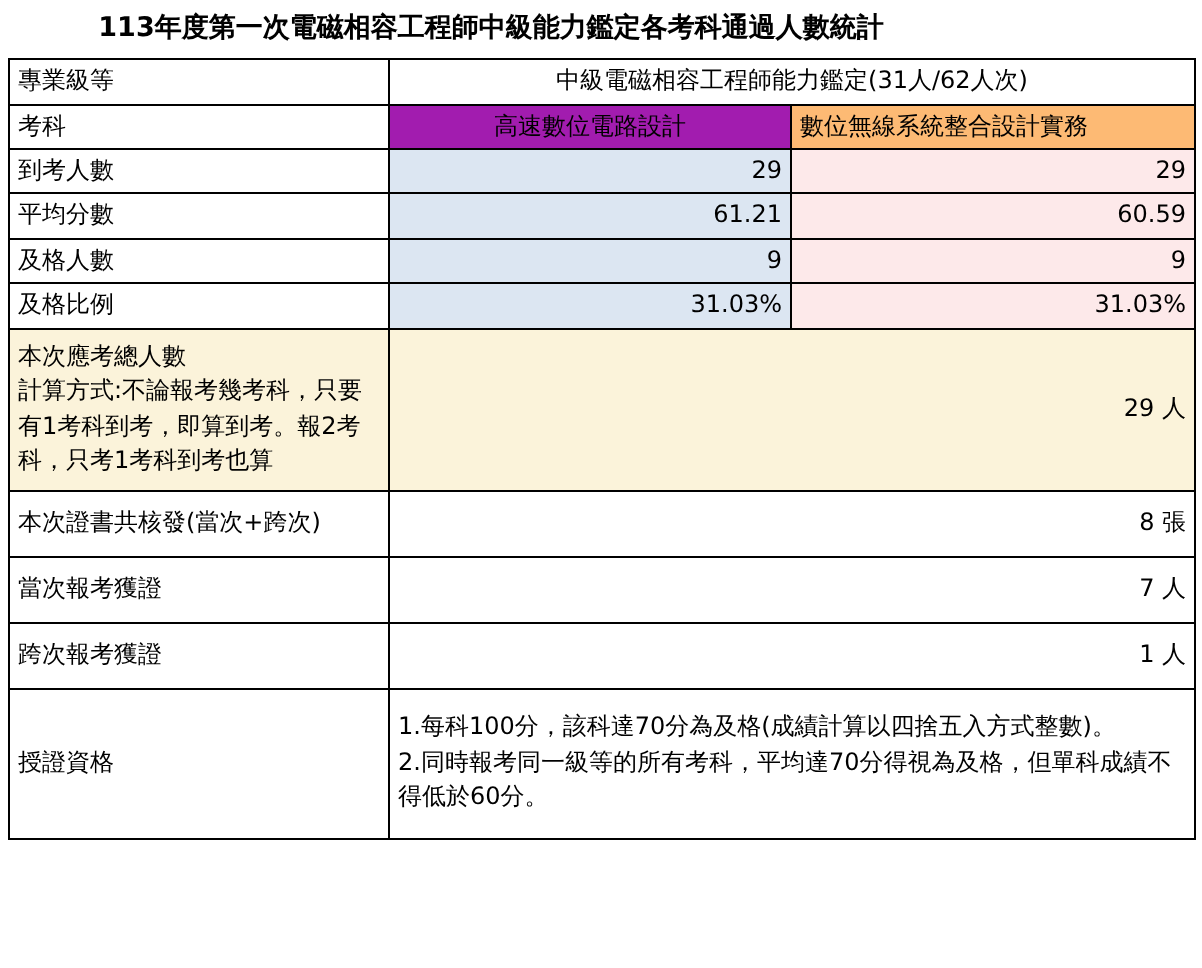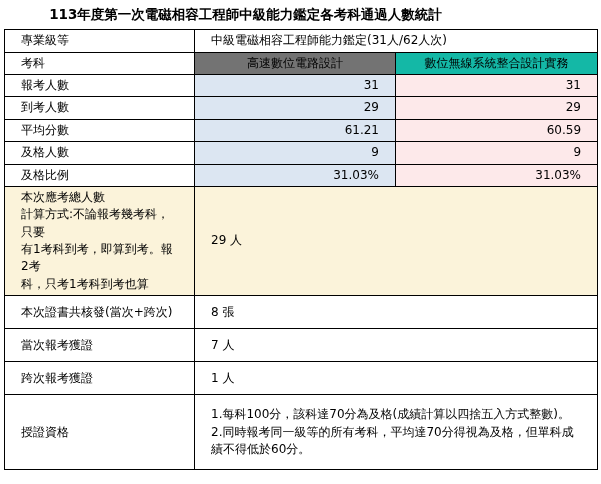"專業級等" table.main td { padding: 2px 16px -> 2px 4px }
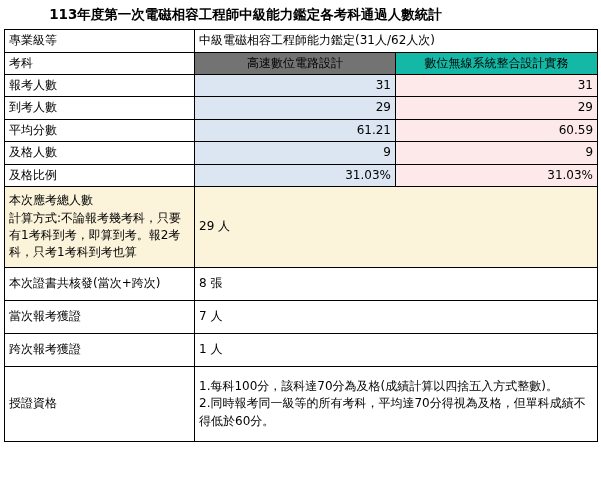"中級電磁相容工程師能力鑑定(31人/62人次)" .c-head-center { text-align: left -> center }
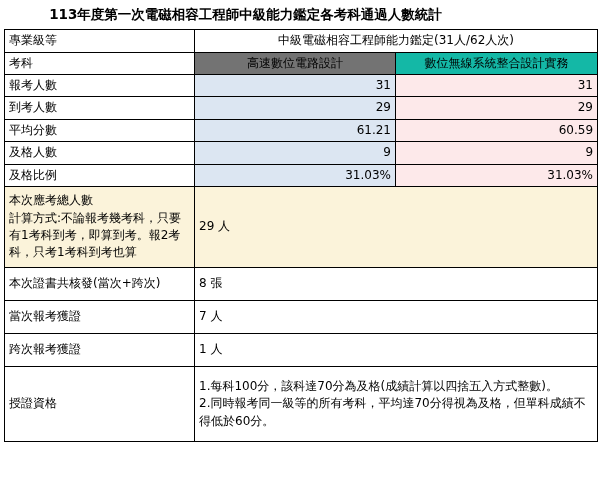"高速數位電路設計" .hdr-blue { background: #737373 -> #a21caf }
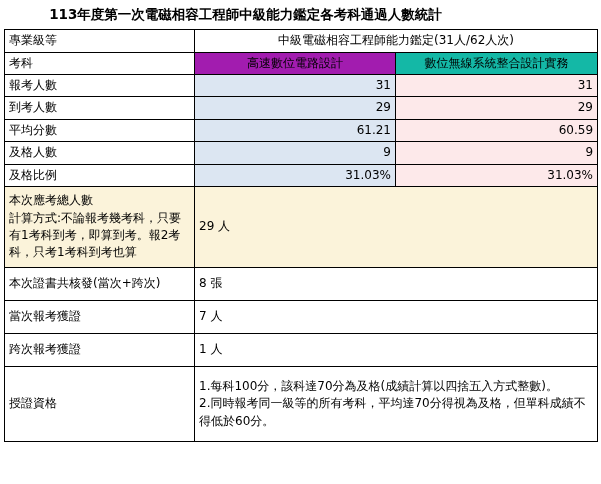"數位無線系統整合設計實務" .hdr-pink { background: #14b8a6 -> #fdba74; text-align: center -> none }
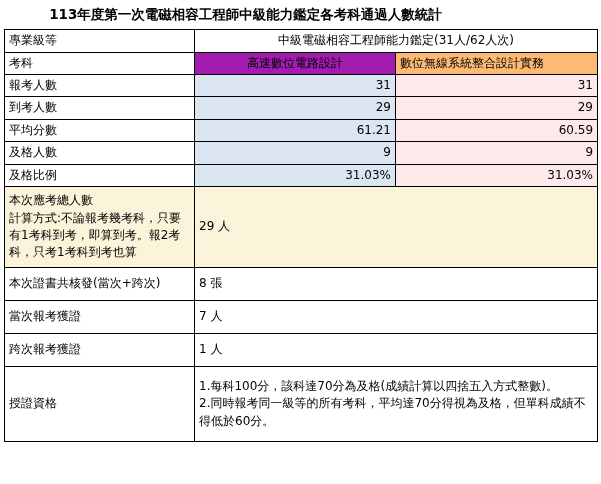"報考人數" tr { html: <tr> <td>報考人數</td> <td>31</td> <td>31</td> </tr> -> none }
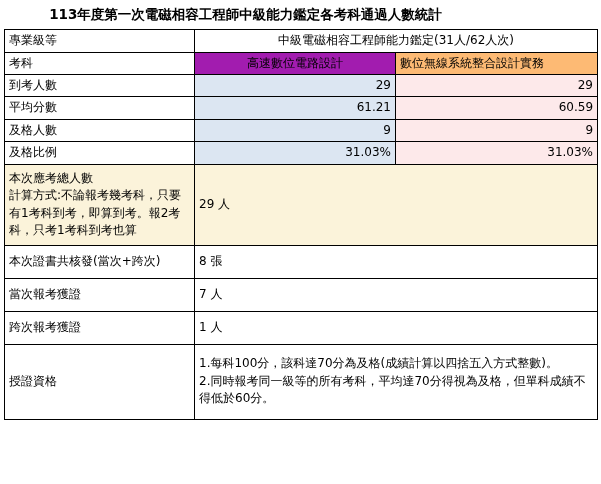"29 人" .cell-center-mid { text-align: left -> right }
